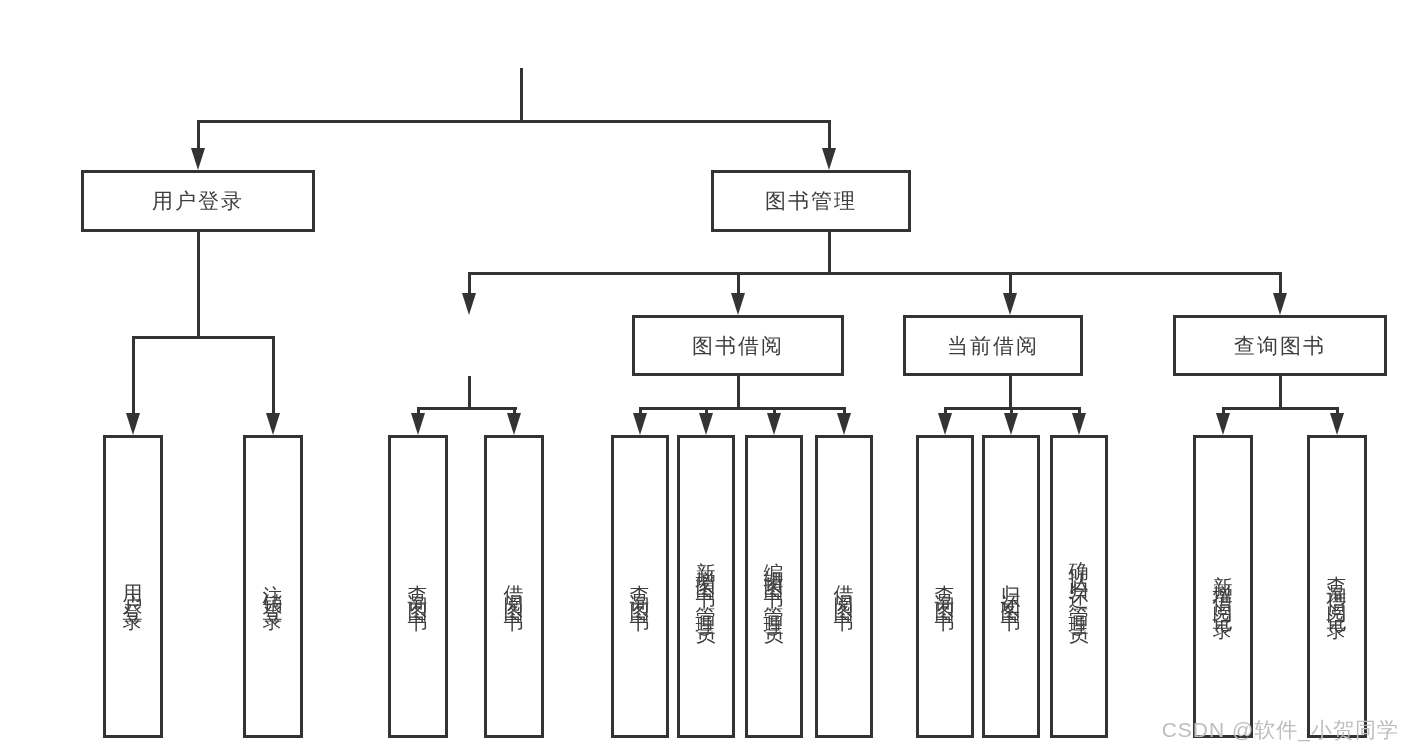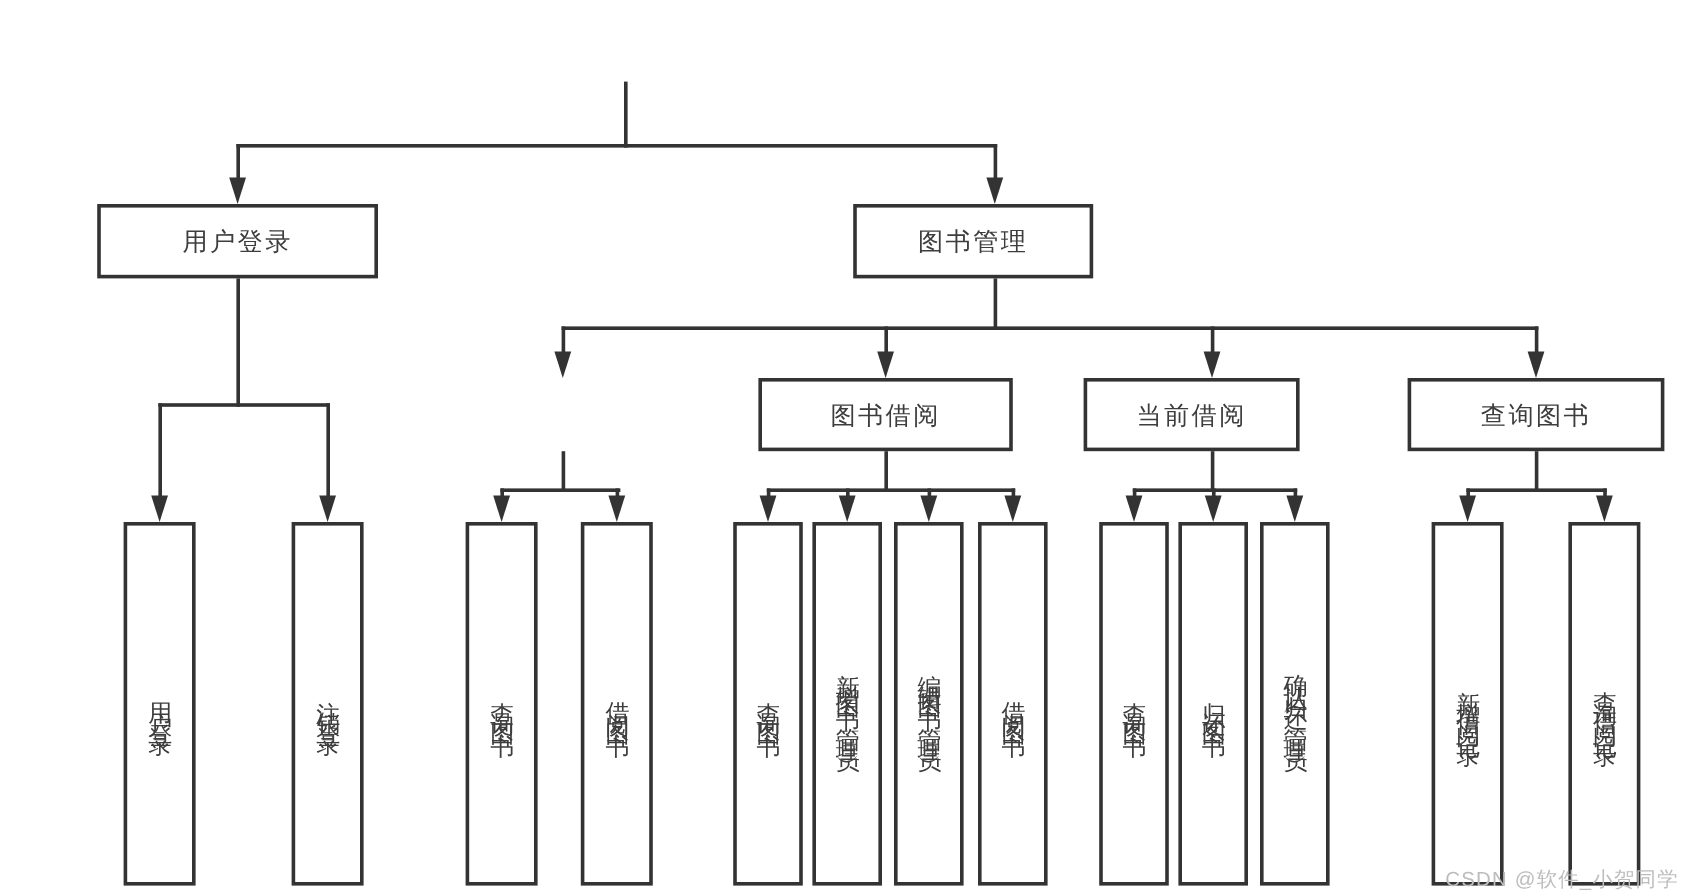"CSDN @软件_小贺同学" .watermark { font-size: 17px -> 21px }
